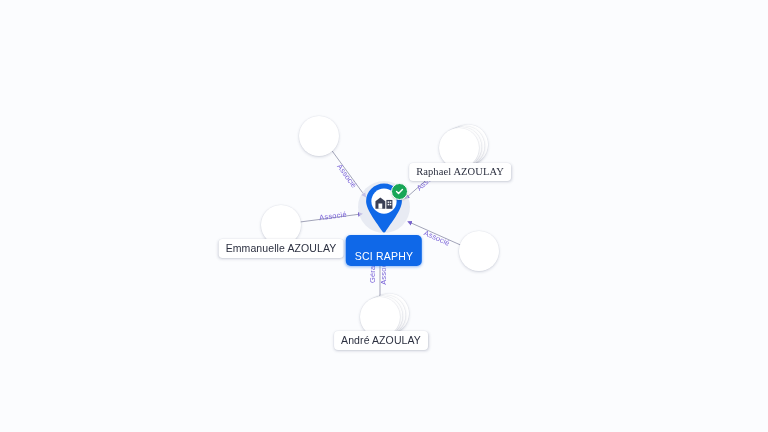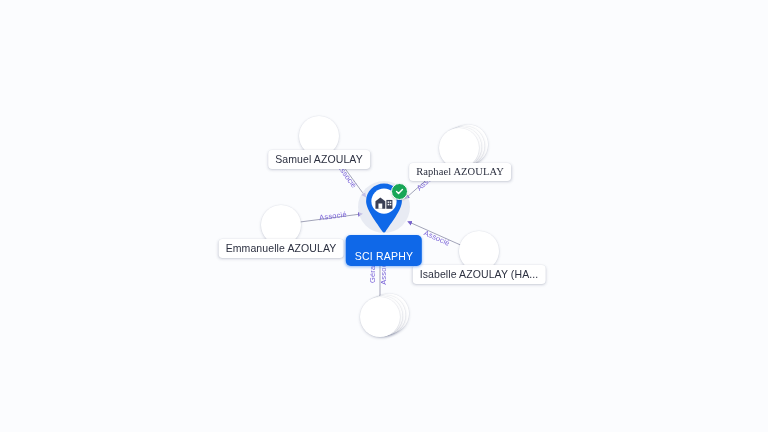"Samuel AZOULAY" div.name { html: <div>Samuel AZOULAY</div> -> none }
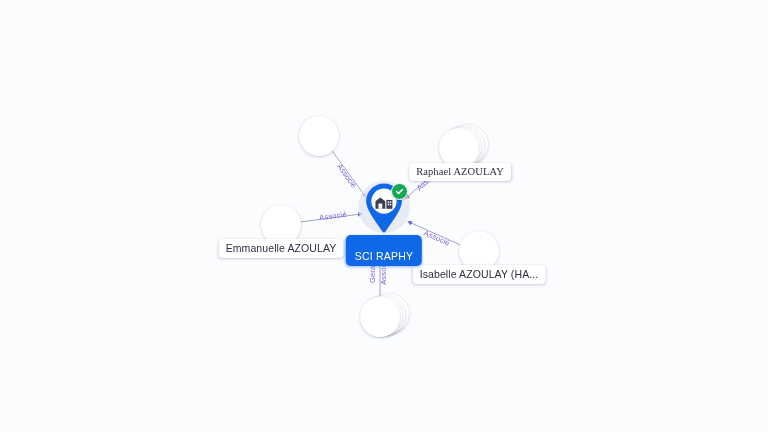"Isabelle AZOULAY (HA..." div.name { html: <div>Isabelle AZOULAY (HA...</div> -> none }
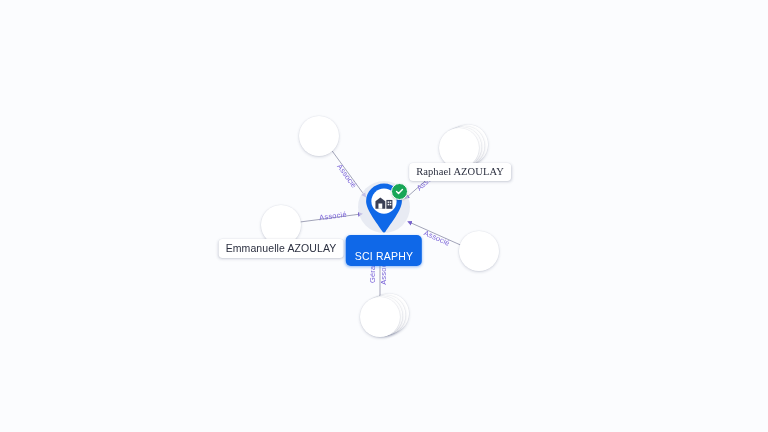"André AZOULAY" div.name { html: none -> <div>André AZOULAY</div> }
